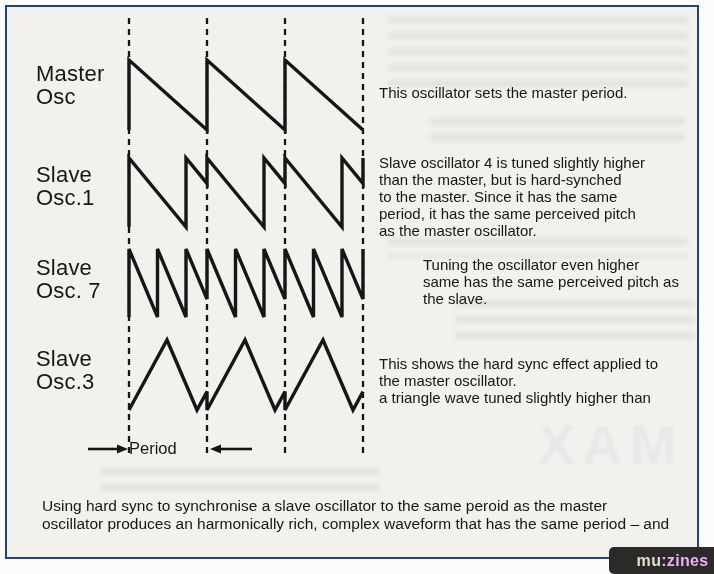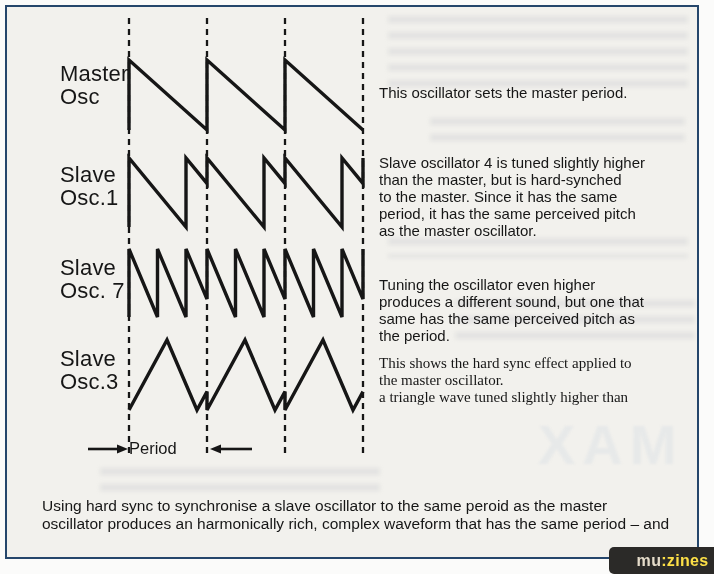"Master" .row-label { margin-left: 24px -> none }
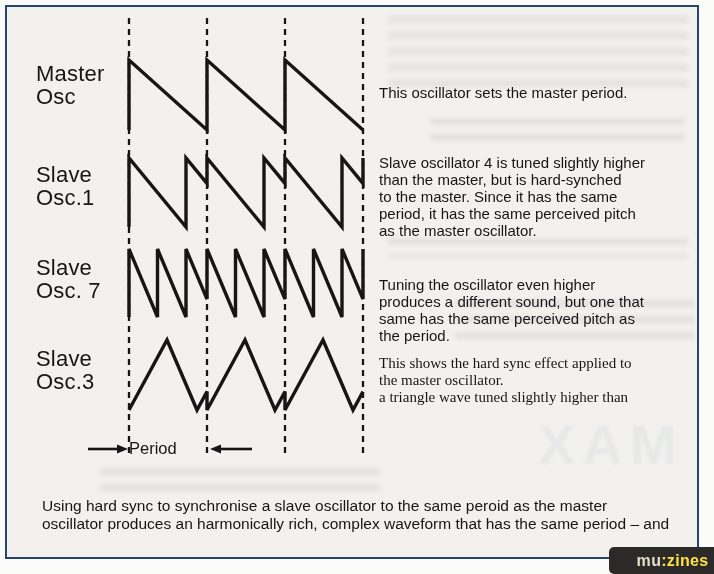"Tuning the oscillator even higher" div.row-desc { margin-left: none -> 44px; top: 276px -> 256px }
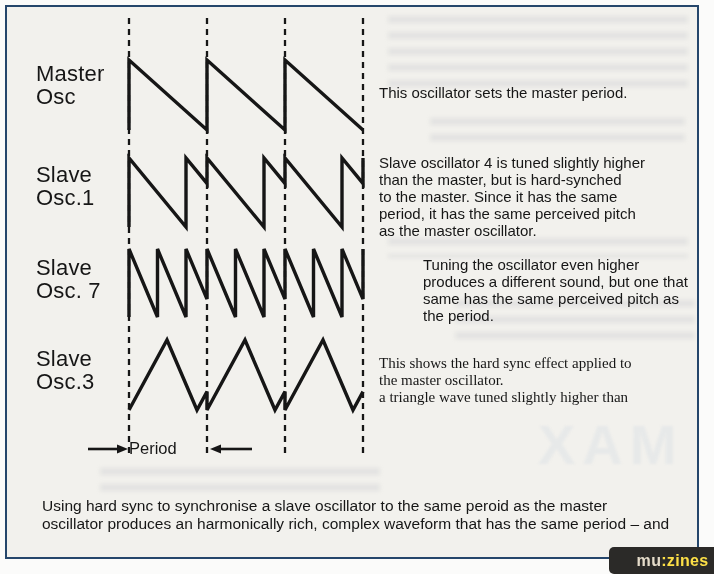"produces a different sound, but" div { html: <div>produces a different sound, but one that</div> -> none }
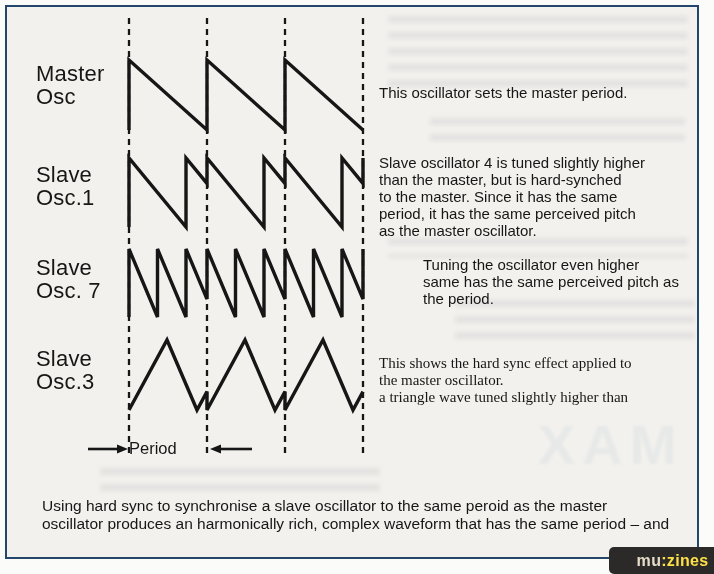"the period." div { text: period -> slave }
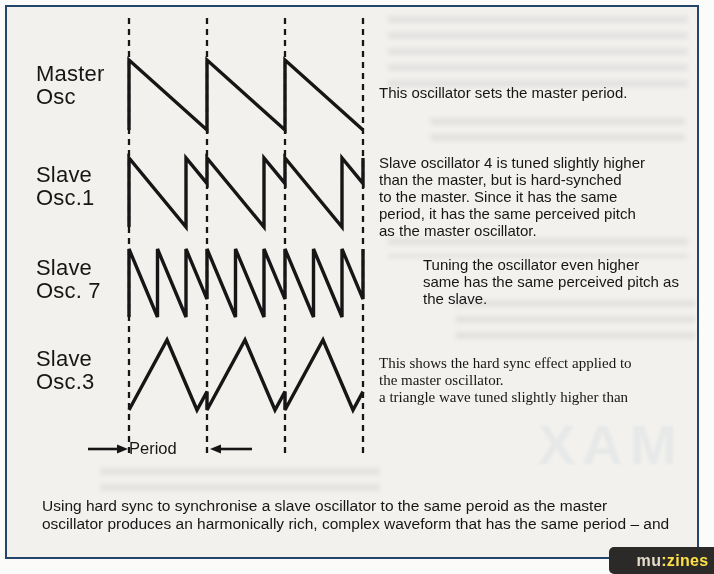"This shows the hard sync" div.row-desc { font-family: Liberation Serif, serif -> none }
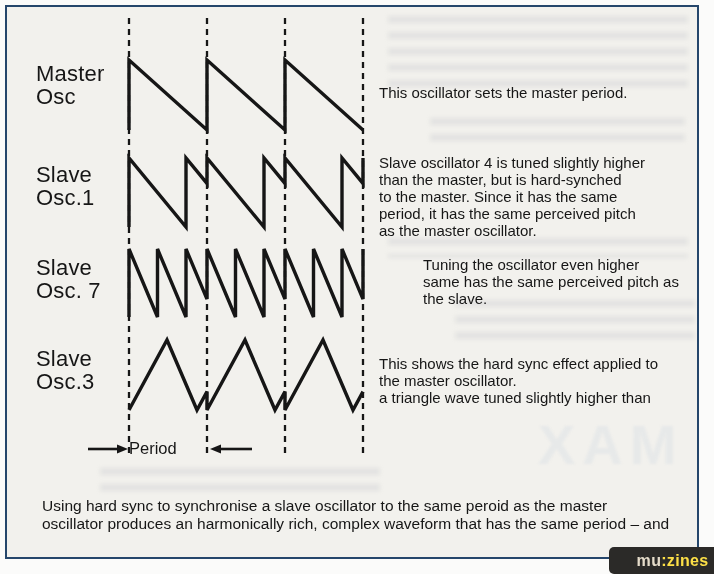":zines" .badge .zi { color: #fde047 -> #f0abfc }
